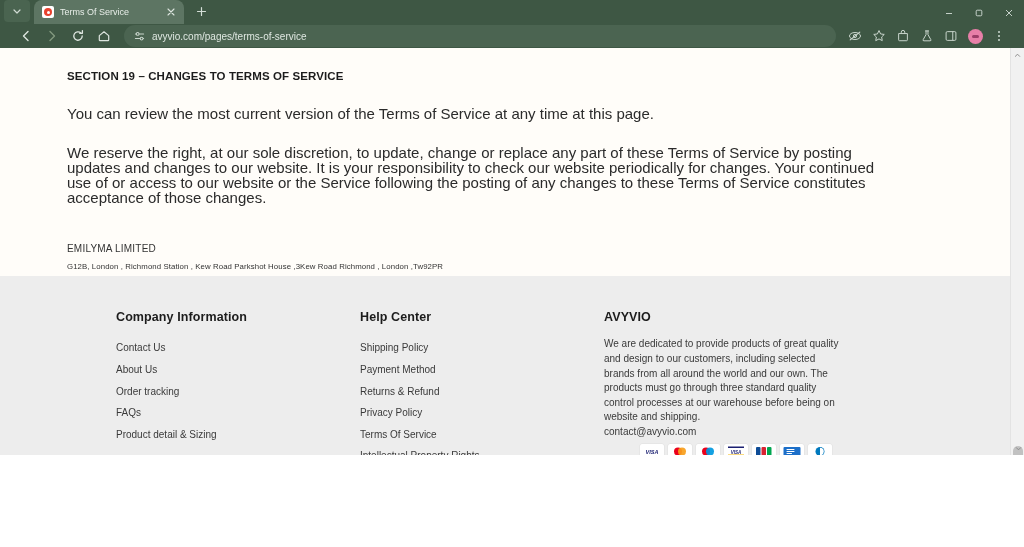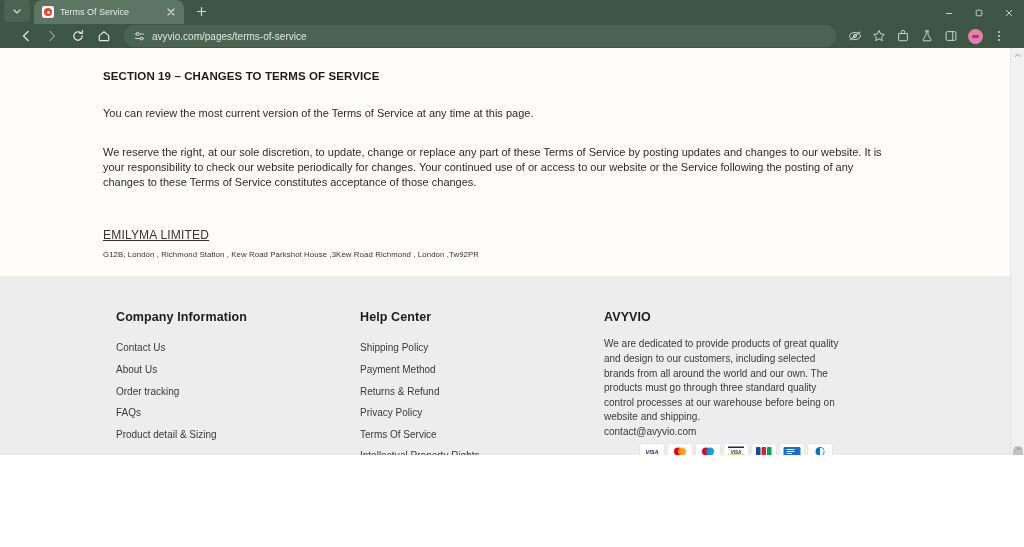"SECTION 19 – CHANGES TO" .content-inner { padding-left: 103px -> 67px }
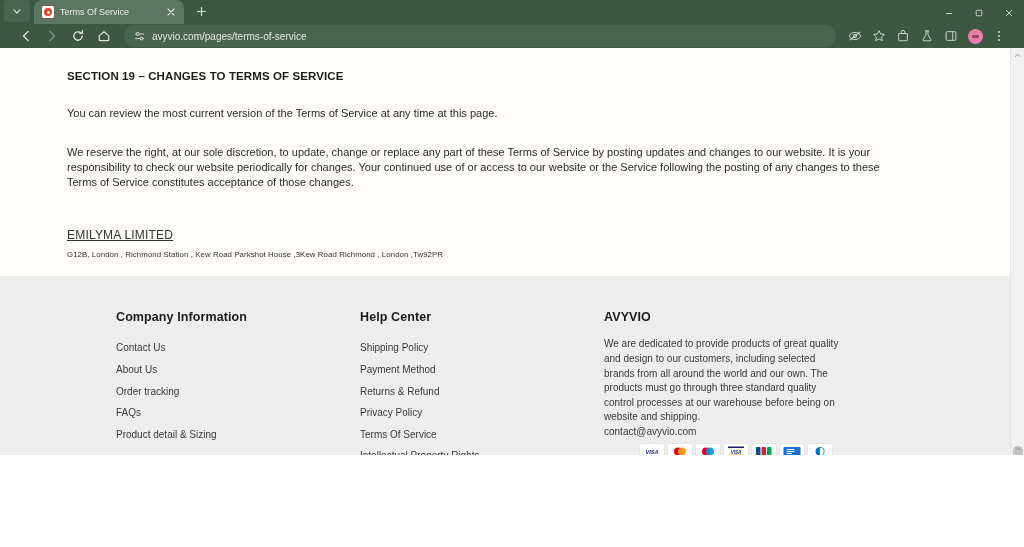"You can review the most" p.body-line { font-size: 11px -> 15px }
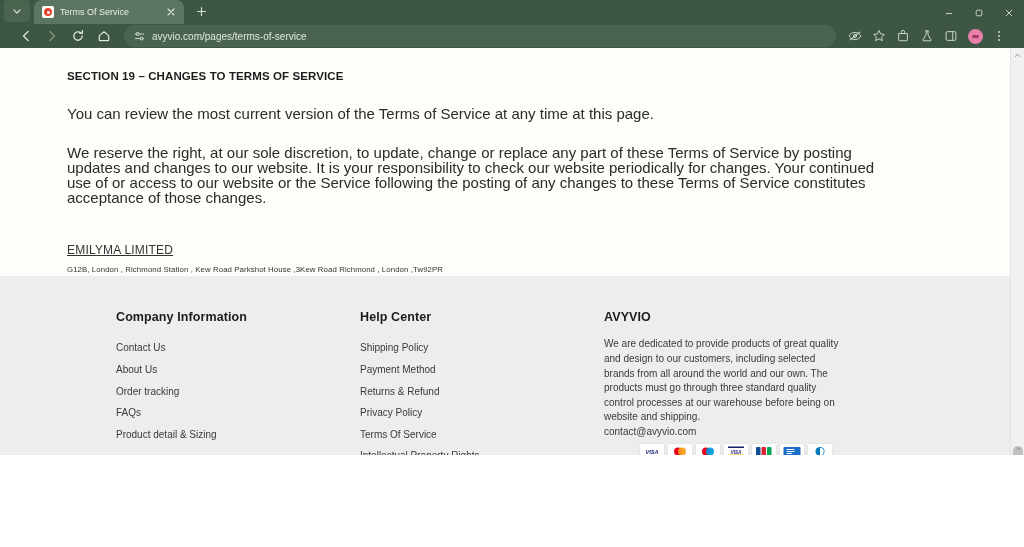"EMILYMA LIMITED" .addr-name { font-size: 12px -> 10px; text-decoration: underline -> none }
